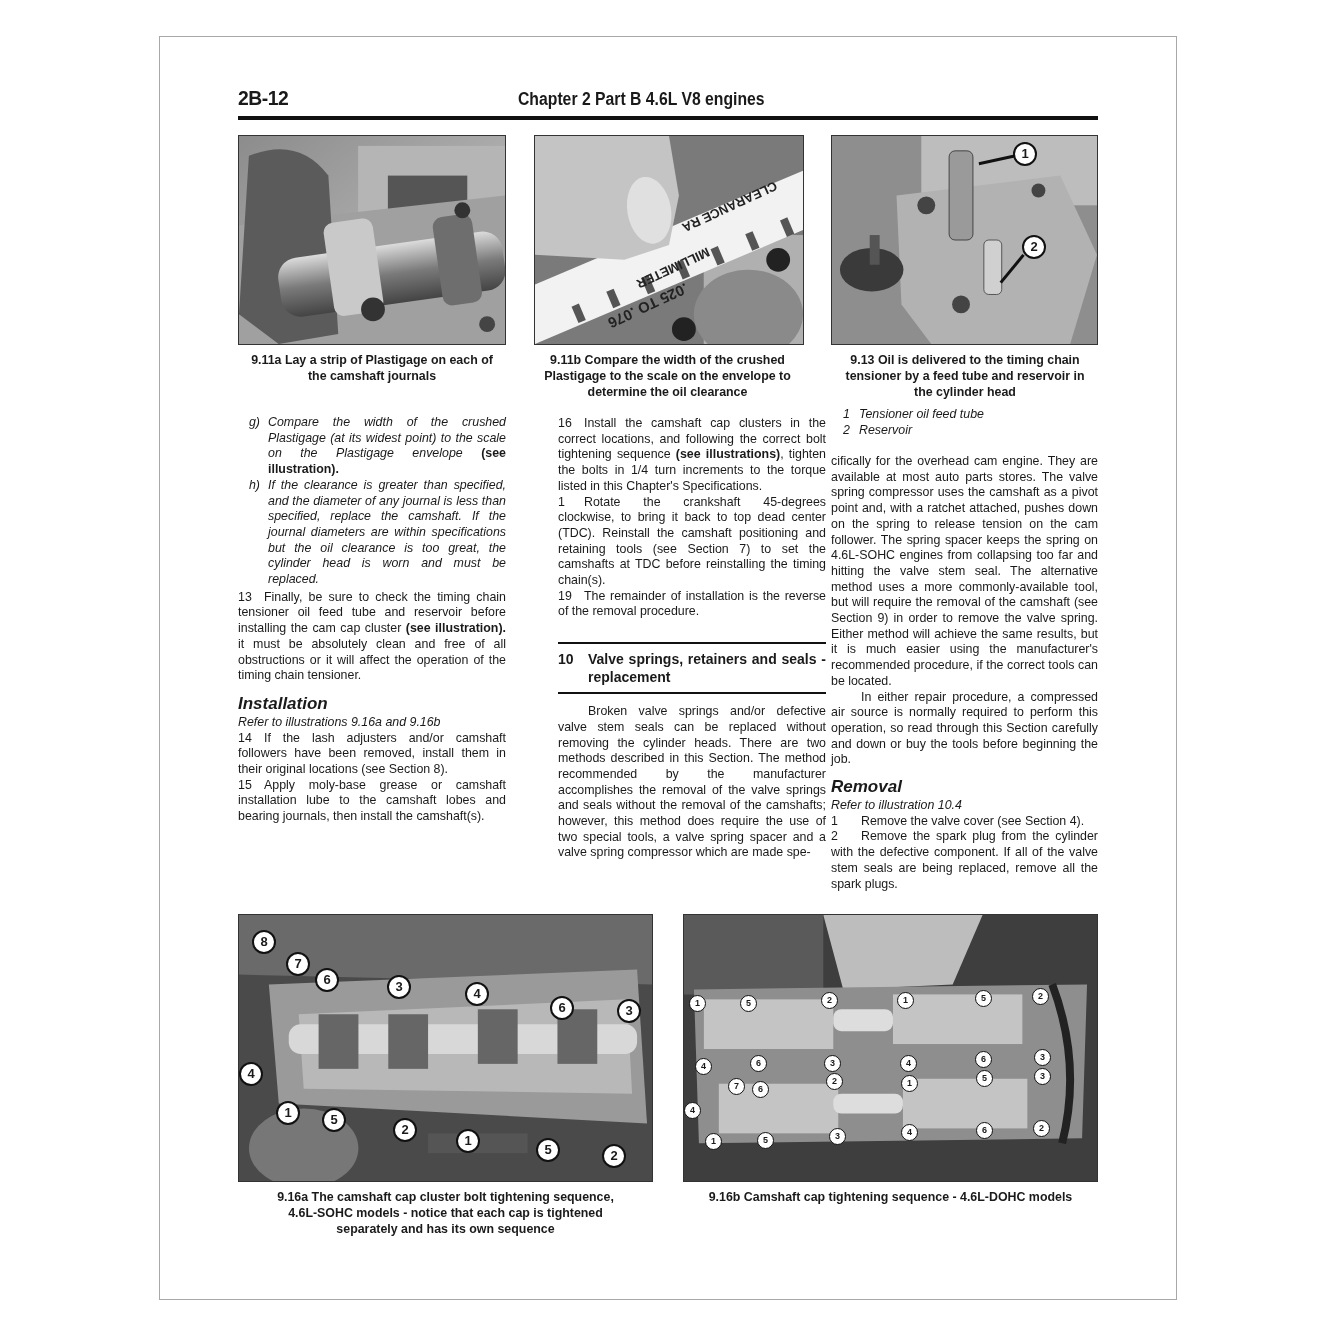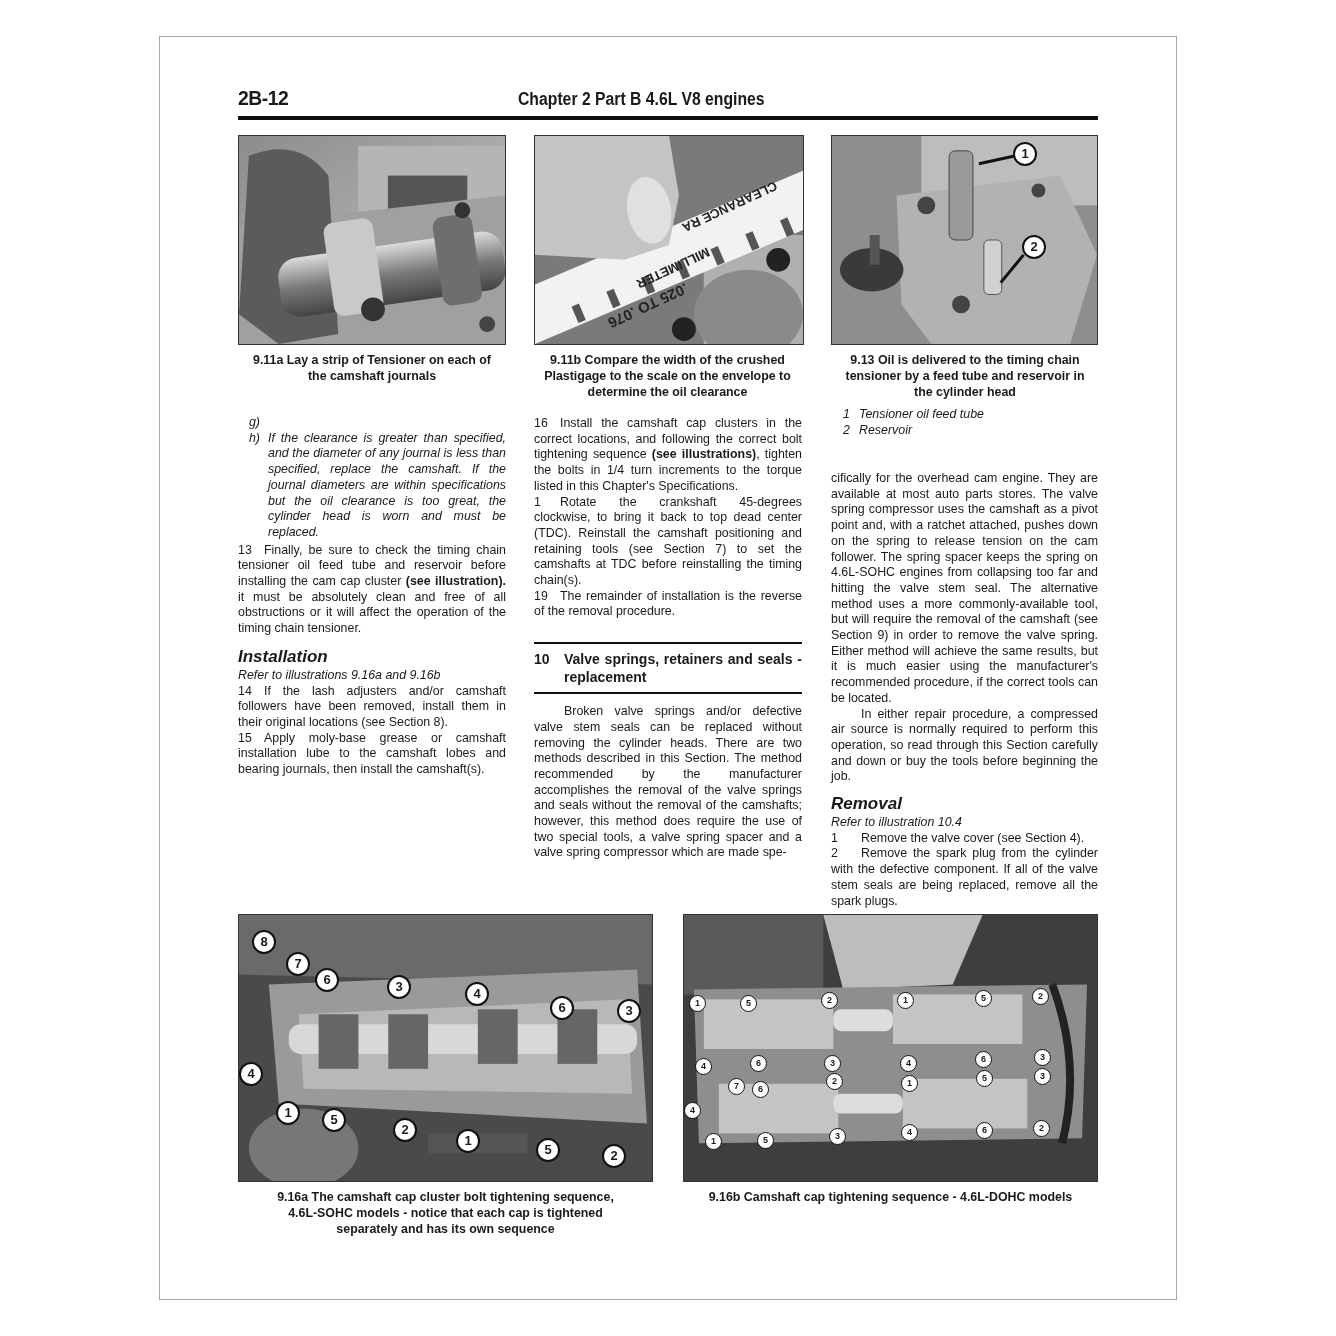"9.11a Lay a strip of" div { text: Tensioner -> Plastigage }
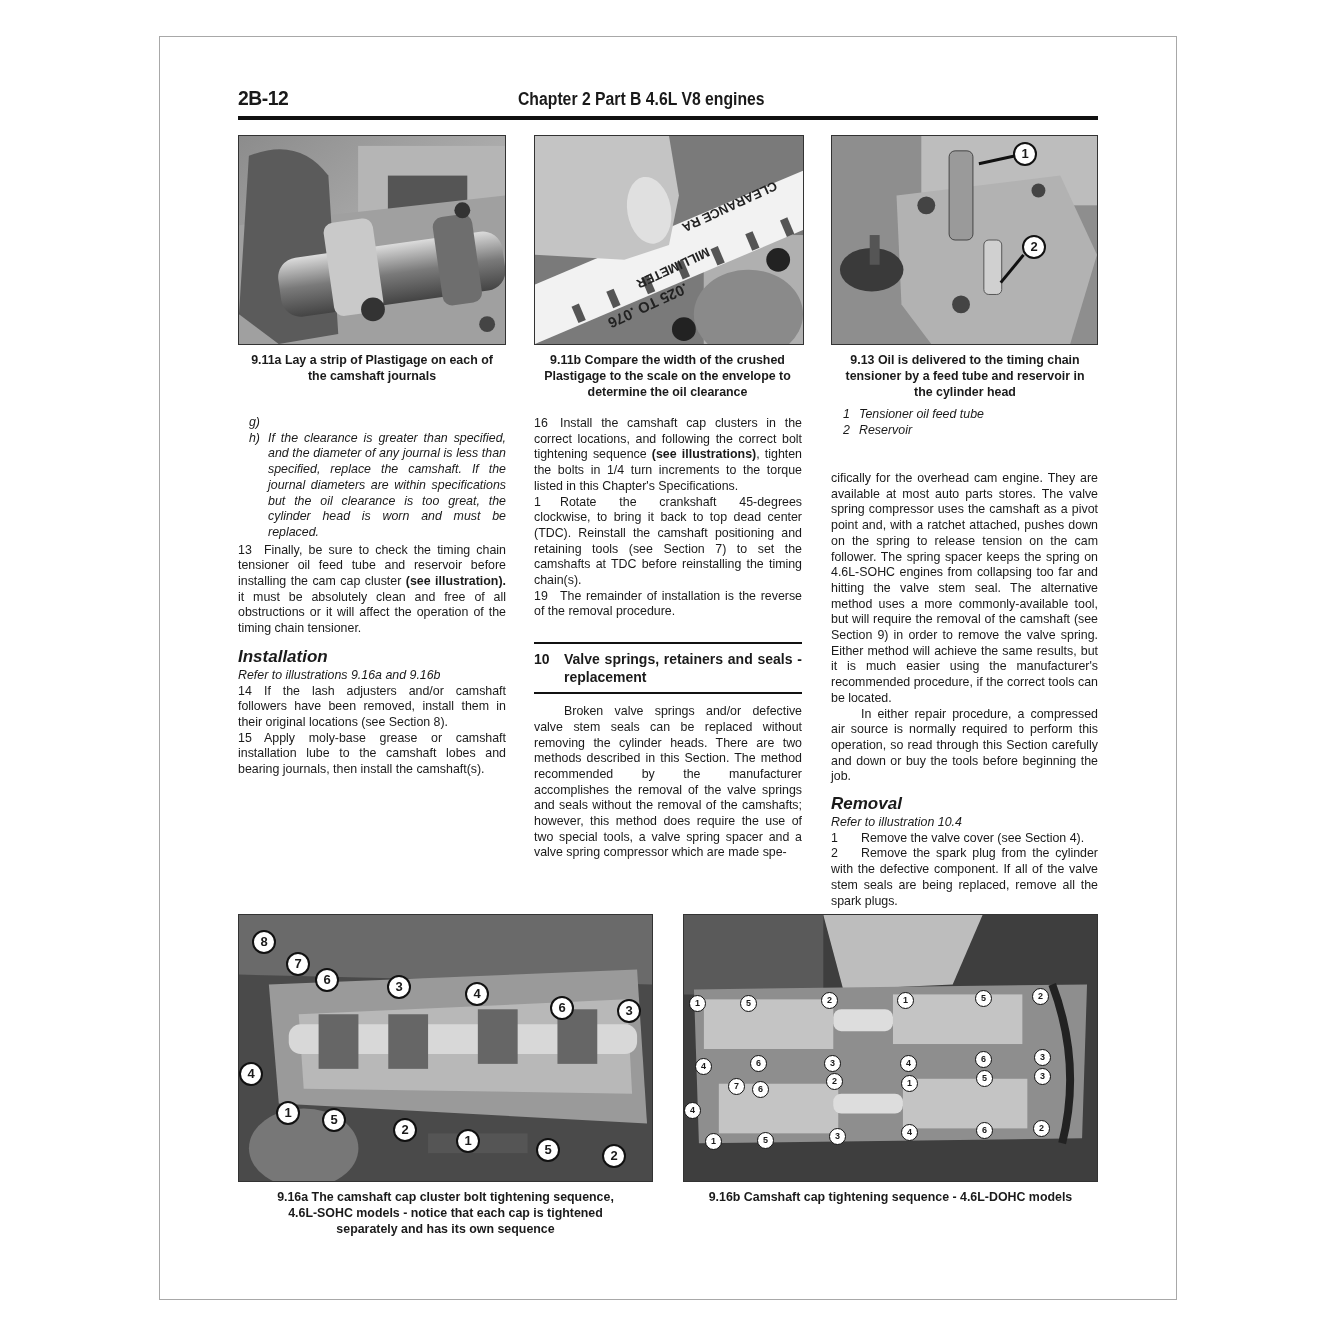"Compare the width of the" span.txt { html: none -> <span><span>Compare the width of the crushed Plastigage (at its widest point) to the scale on the Plastigage envelope</span> <span>(see illustration).</span></span> }
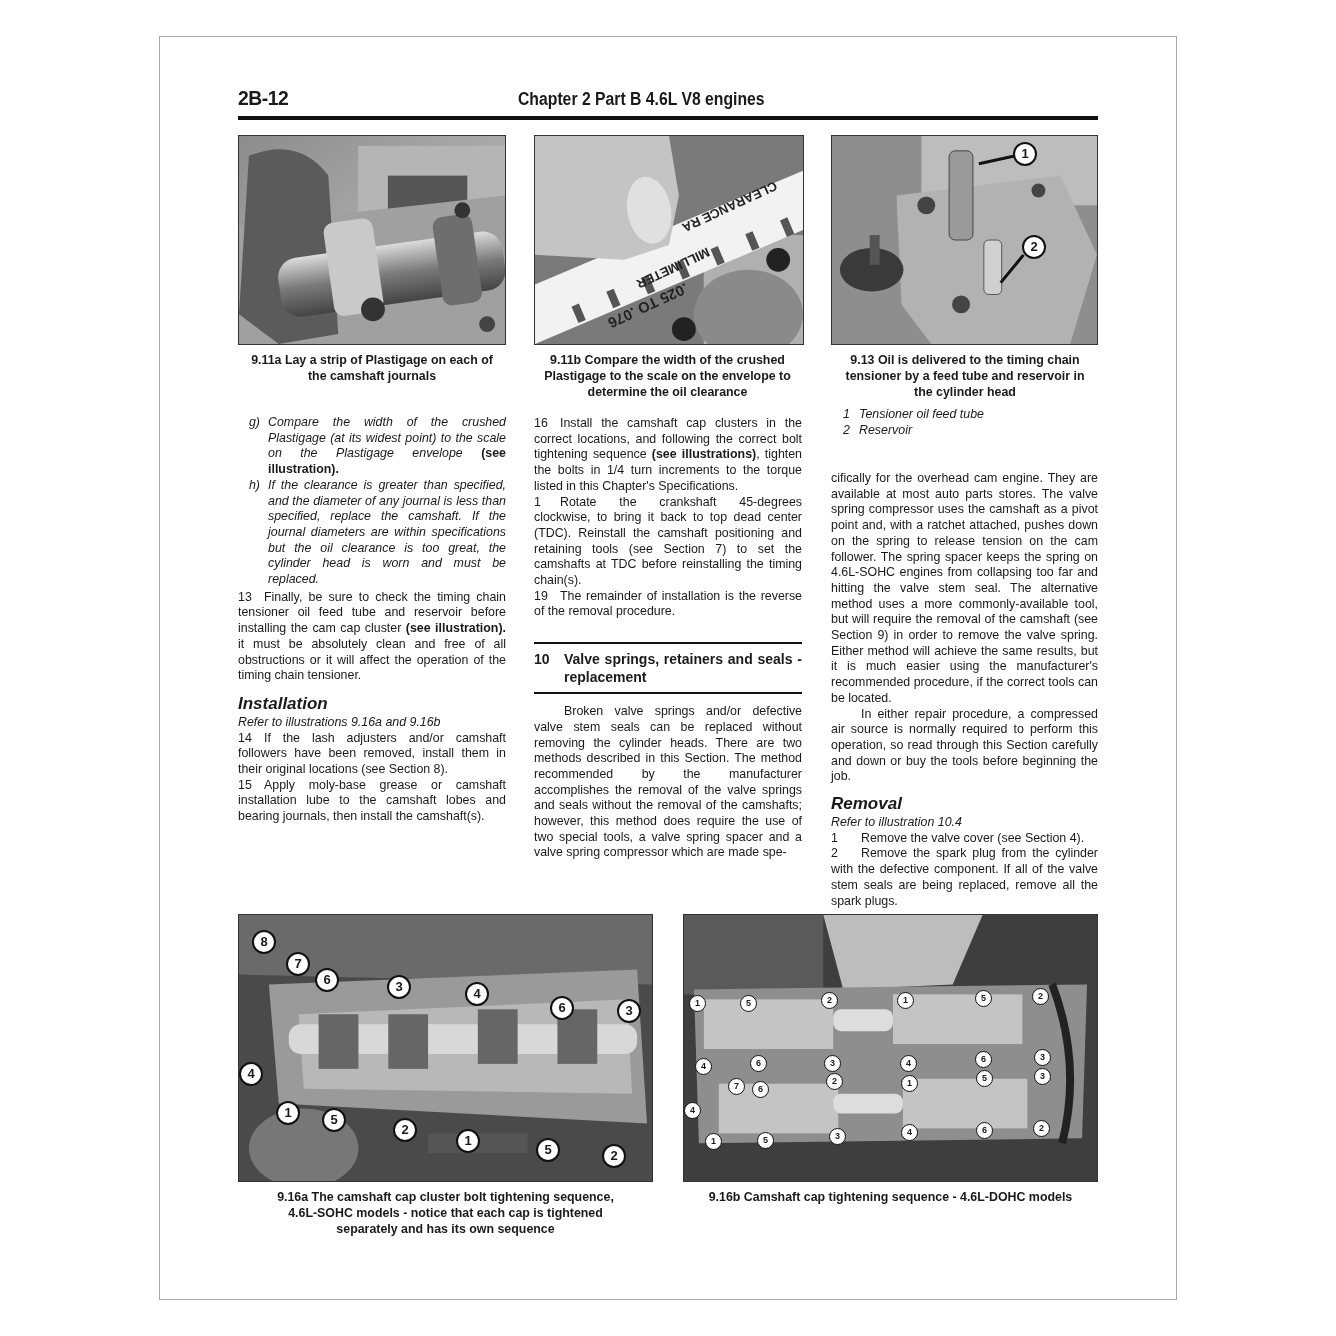"16 Install the camshaft cap" div.col { left: 534px -> 558px }
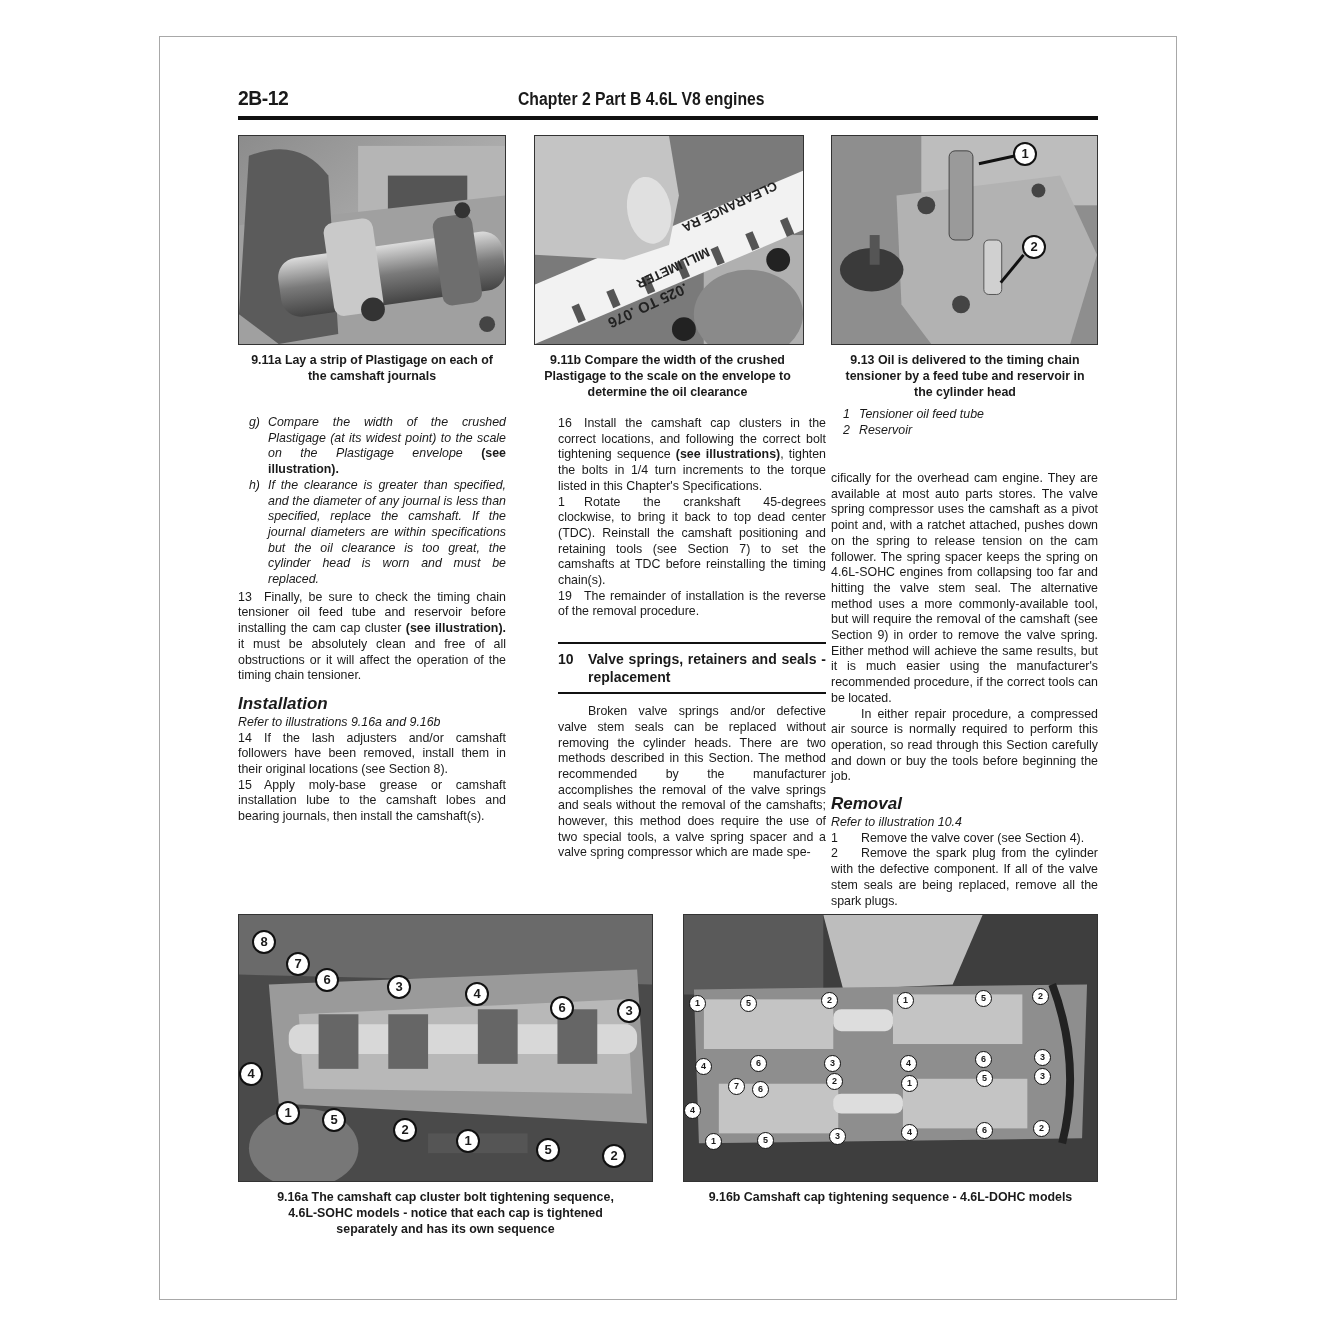"cifically for the overhead cam" div.col { margin-top: 17px -> none }
